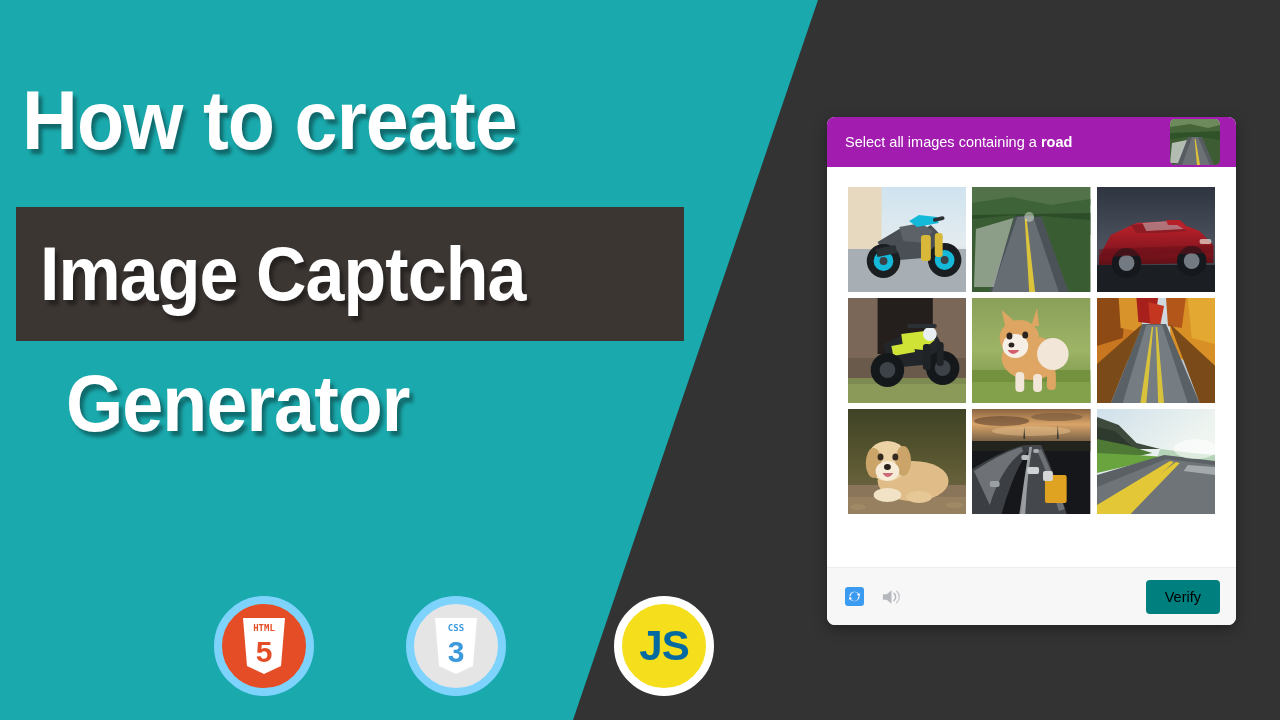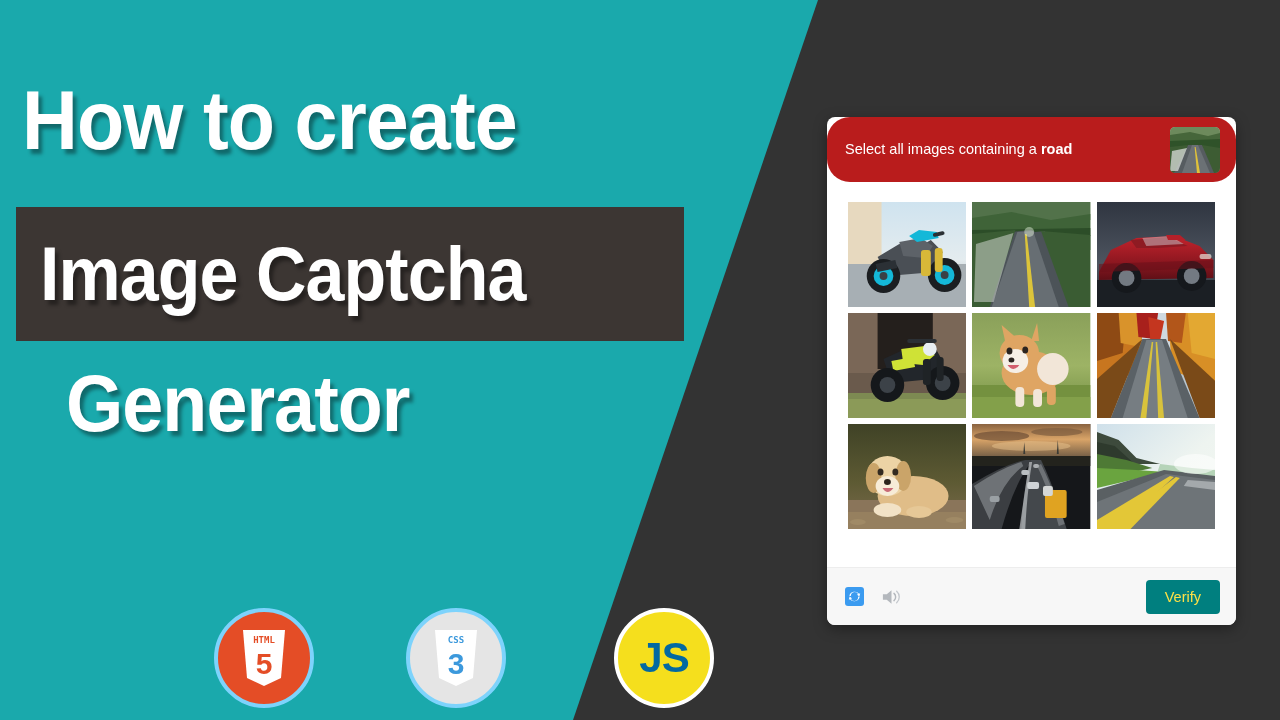"Select all images containing a" .captcha-header { background: #b91c1c -> #a21caf; border-radius: 23px -> none; height: 65px -> 50px }
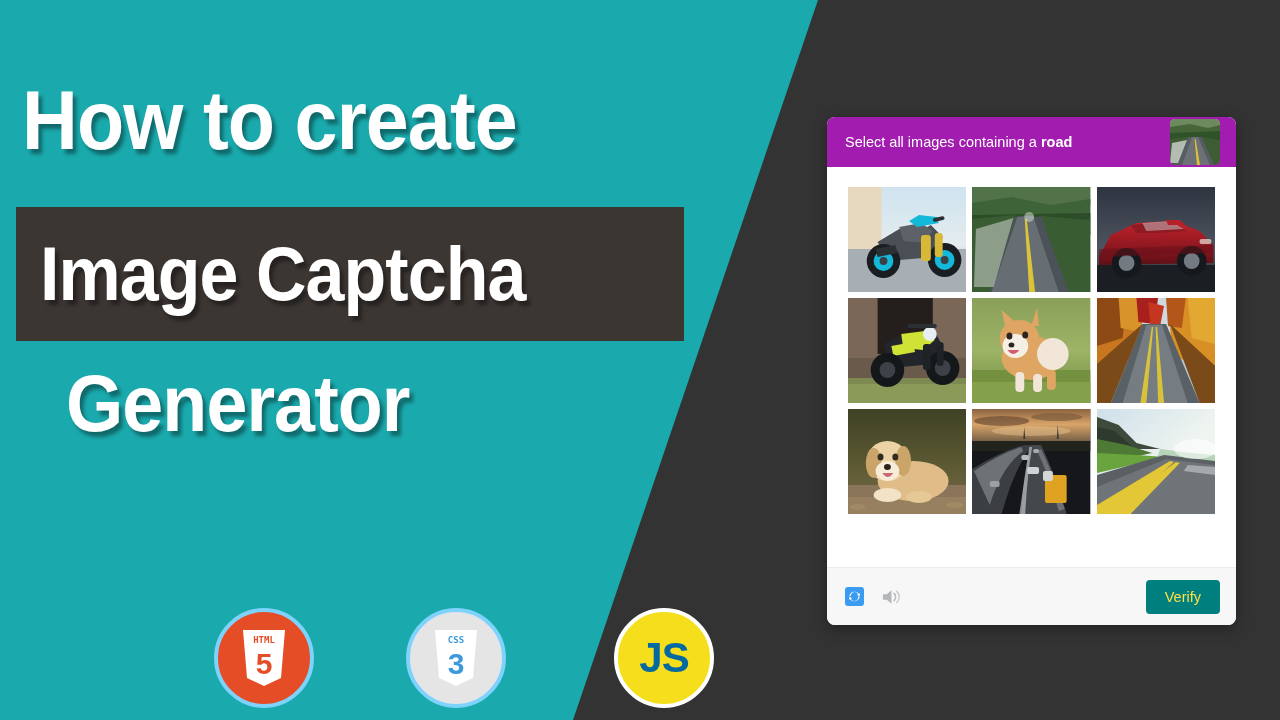"Verify" .verify-button { color: #fde047 -> #000000 }
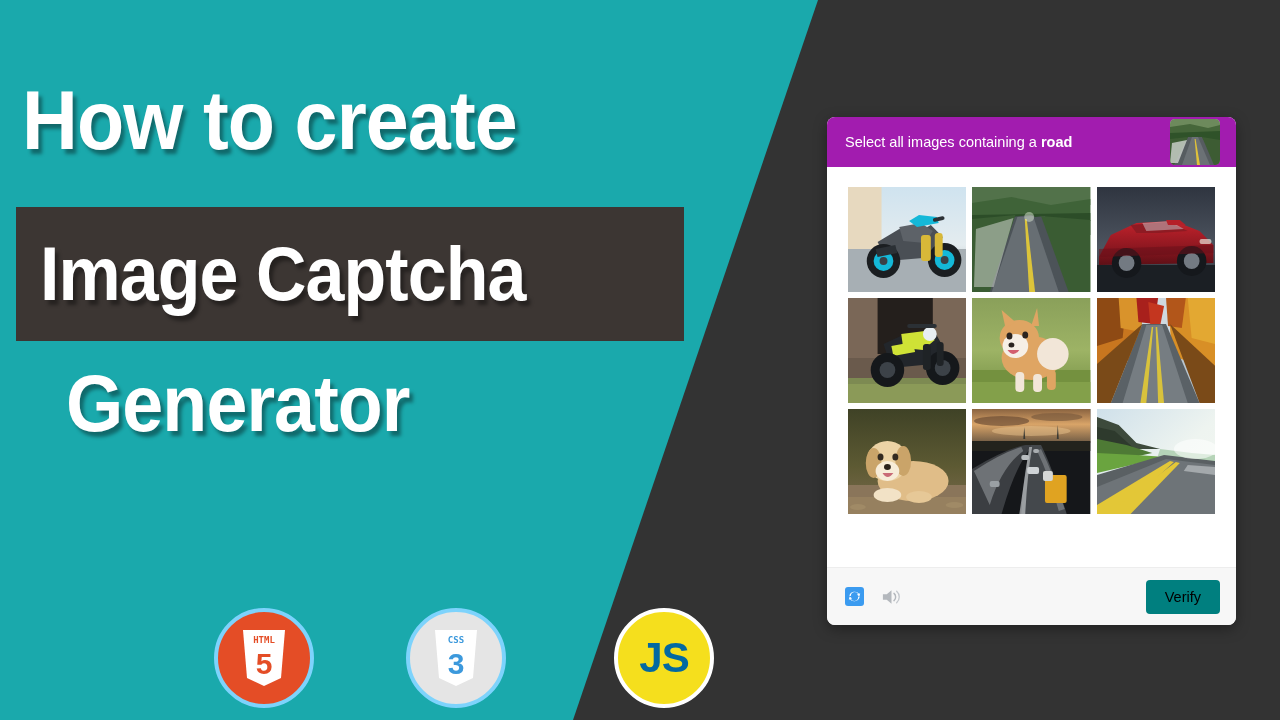"HTML" .logo { border: 4px solid #7dd3fc -> 8px solid #7dd3fc; top: 12px -> 0 }
